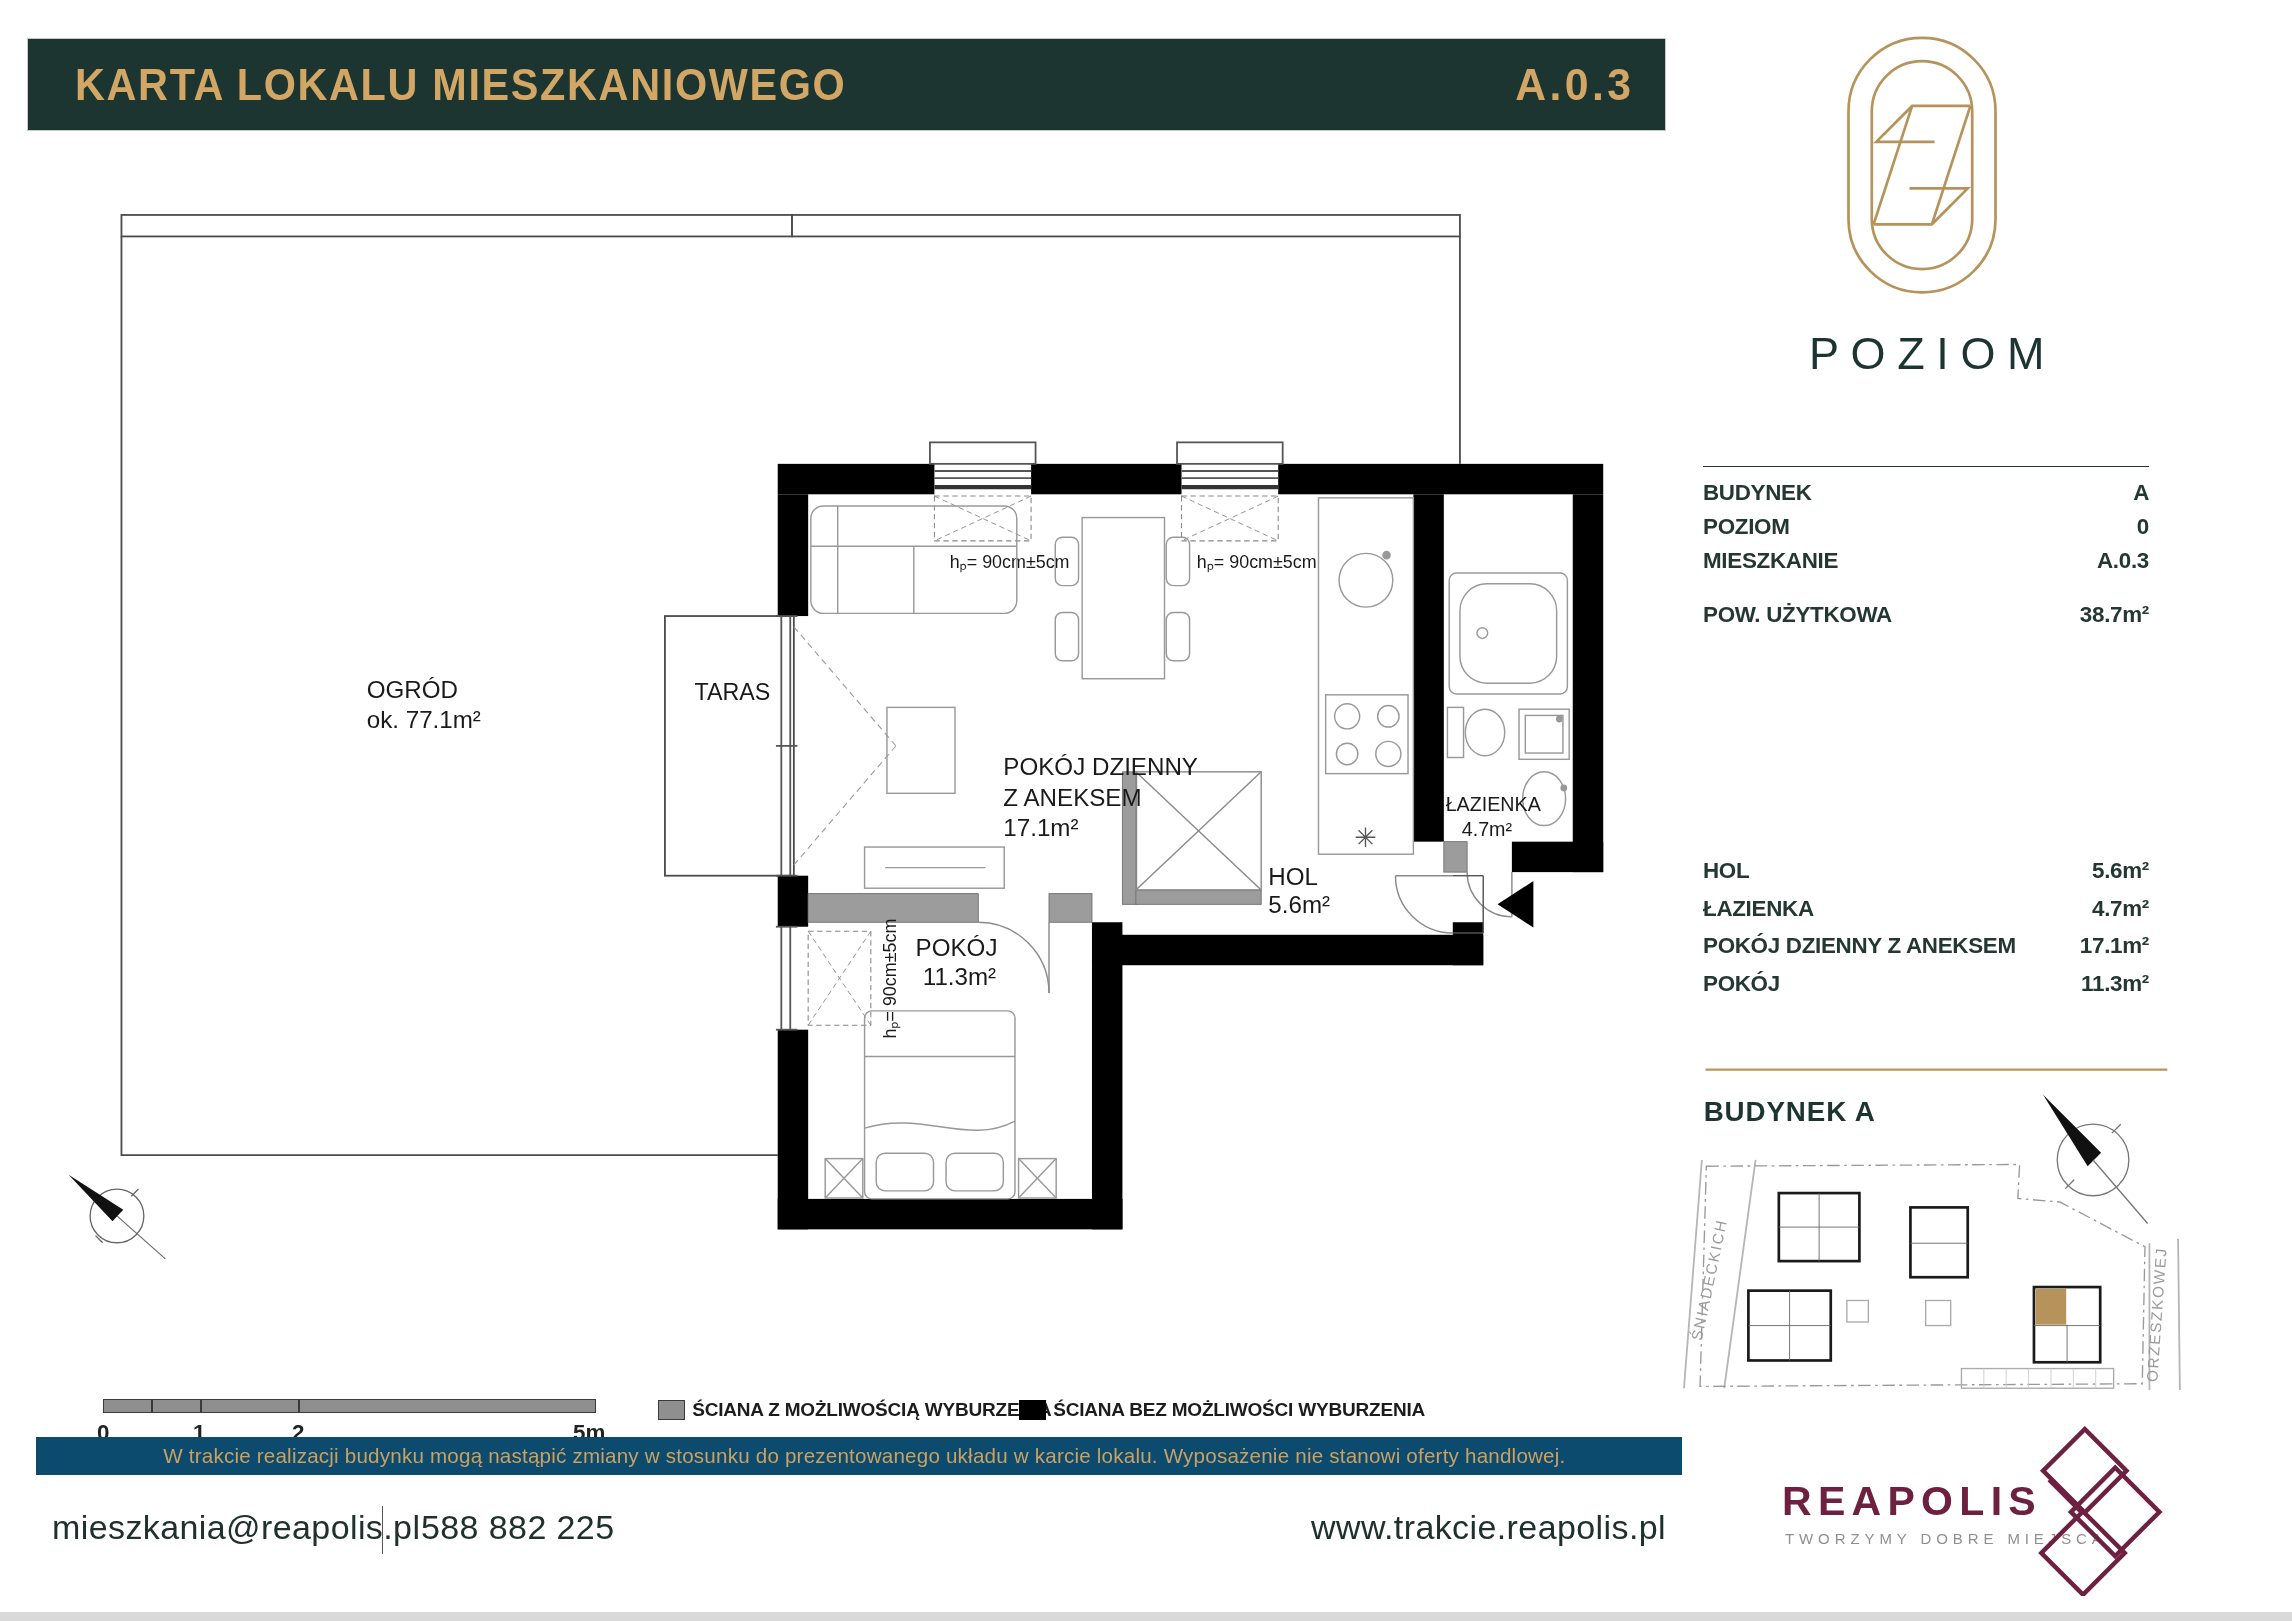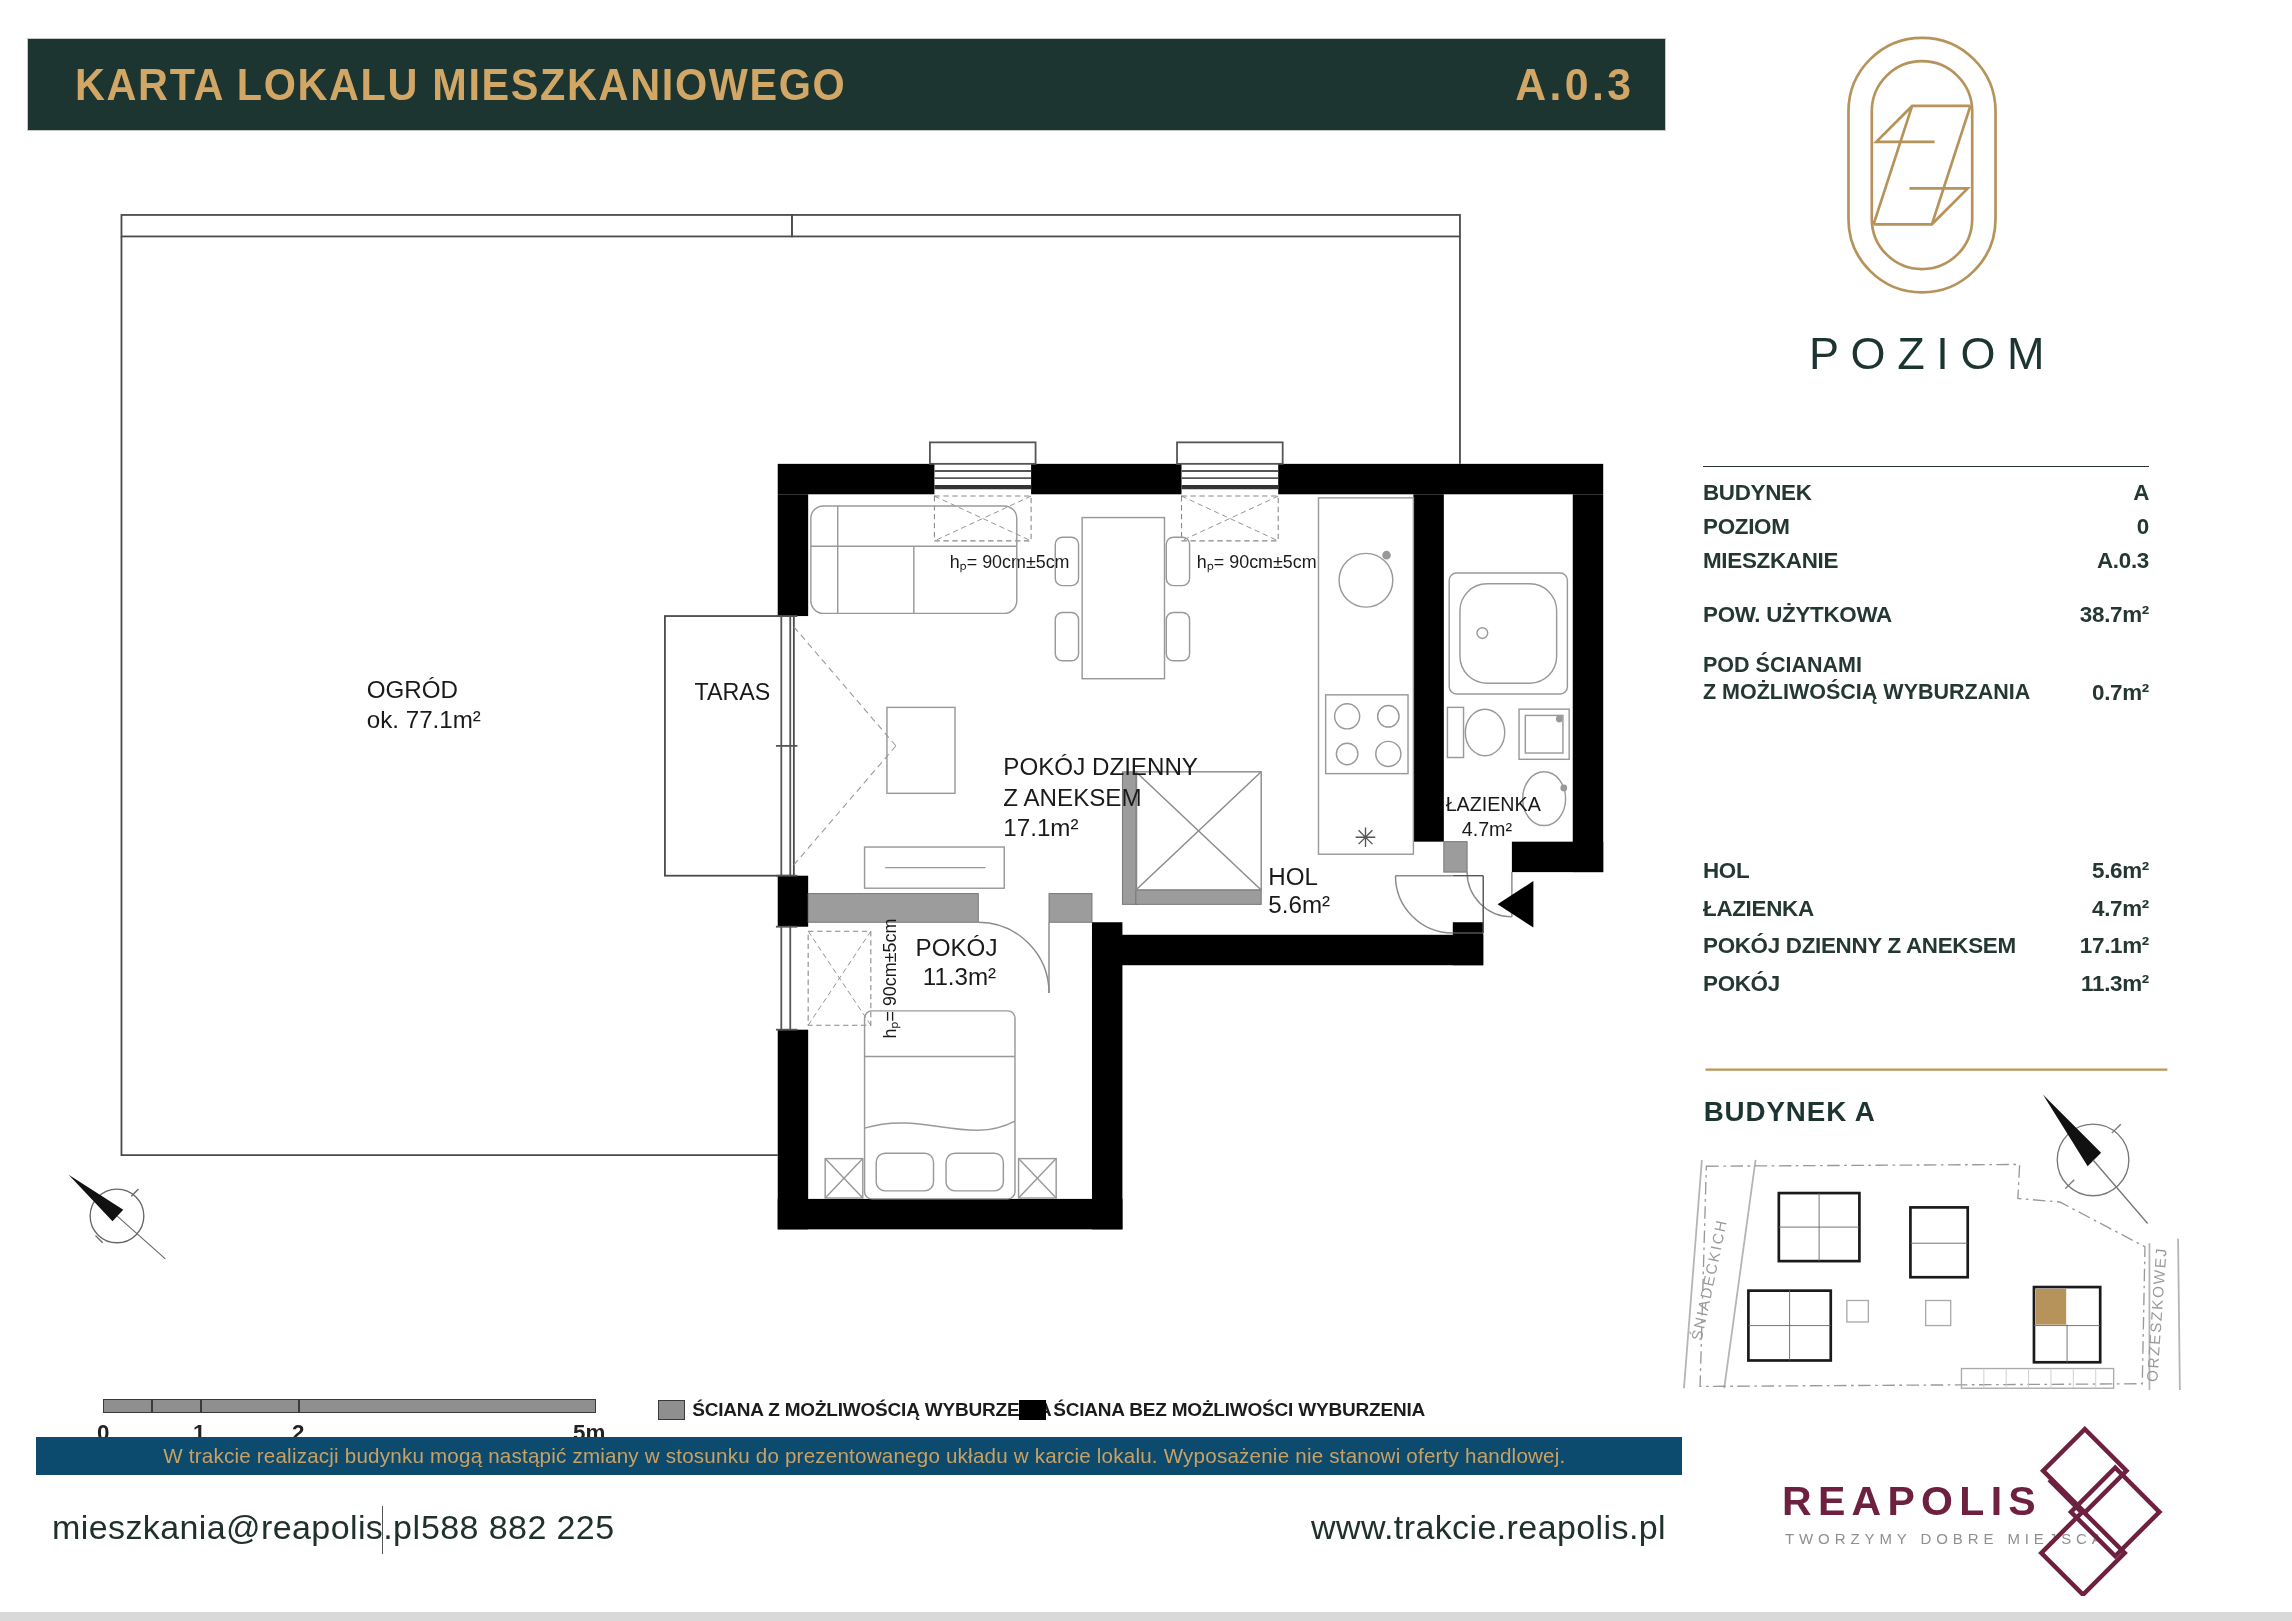"POD ŚCIANAMI" div.panel { html: <div> <div> <div> <div>POD ŚCIANAMI</div> <div>Z MOŻLIWOŚCIĄ WYBURZANIA</div> </div> <div> <span>0.7m²</span> </div> </div> </div> -> none }
